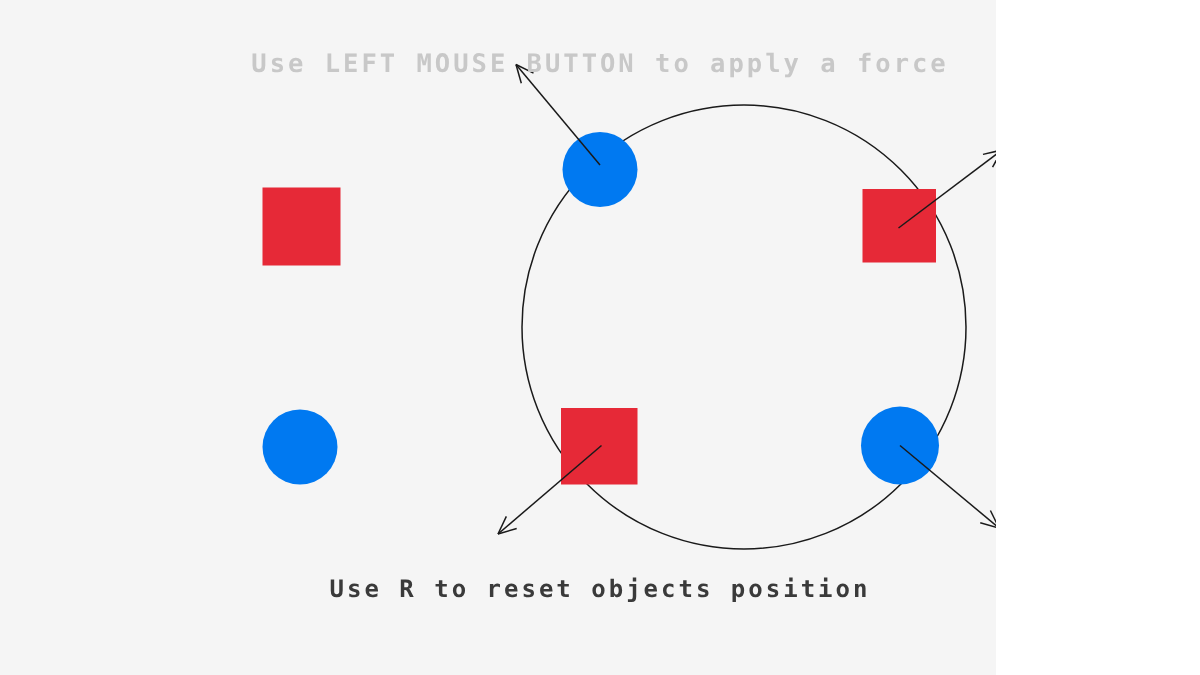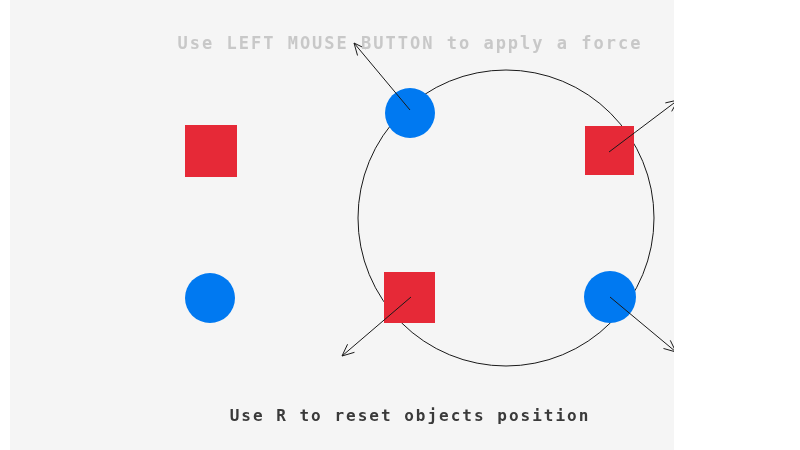"Use LEFT MOUSE BUTTON to" .stage { margin-left: 10px -> none }
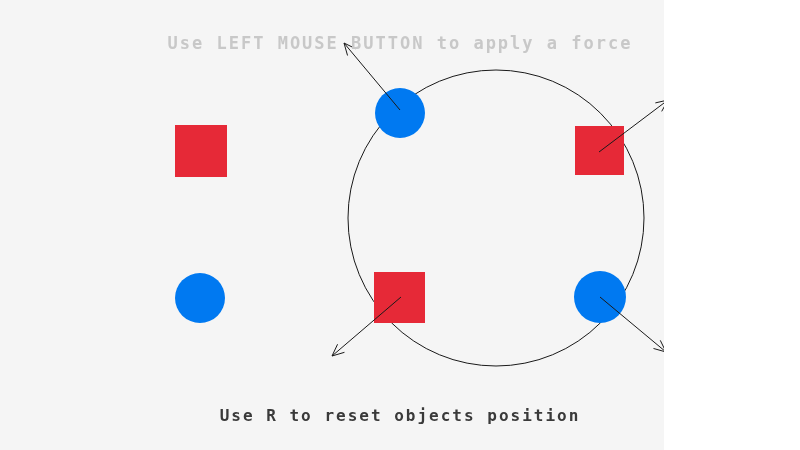"Use R to reset objects" .hint.bottom { top: 406px -> 383px }
